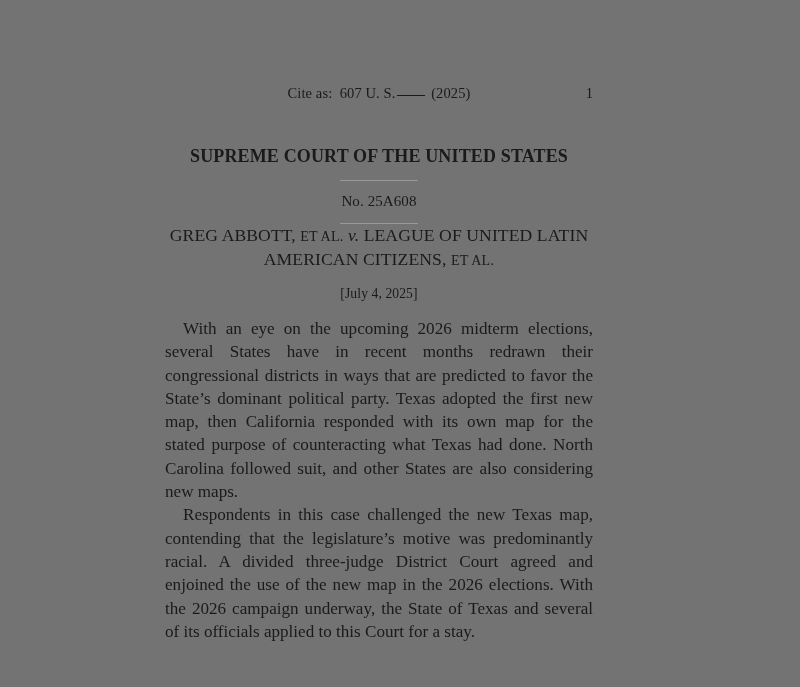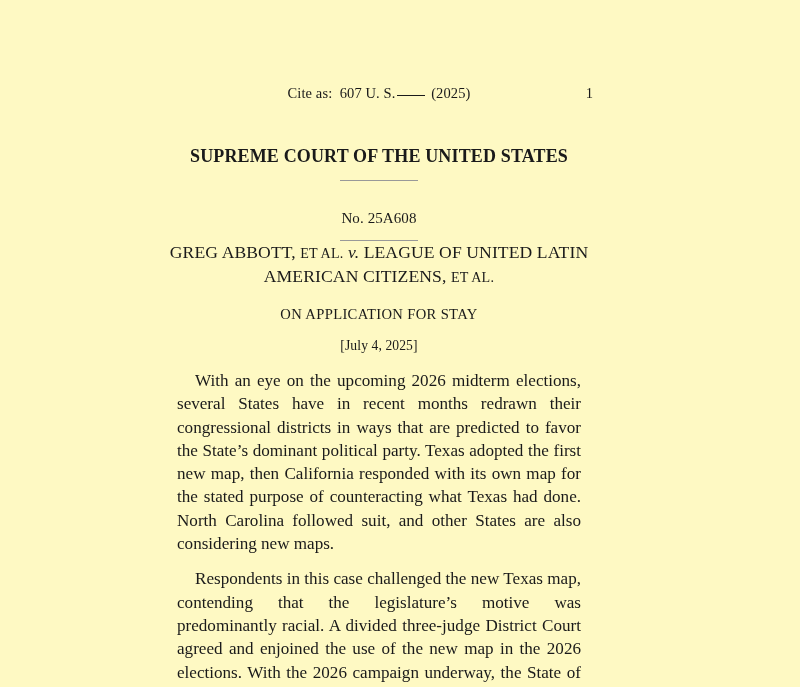"Cite as: 607 U. S." .page { background: #fef9c3 -> #737373 }
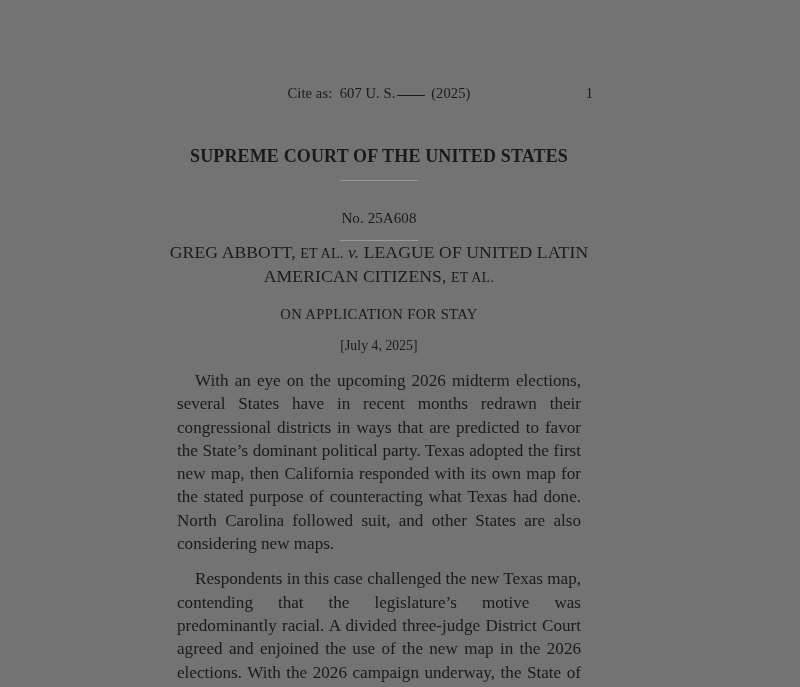"No. 25A608" .docket { margin-top: 28px -> 11px }
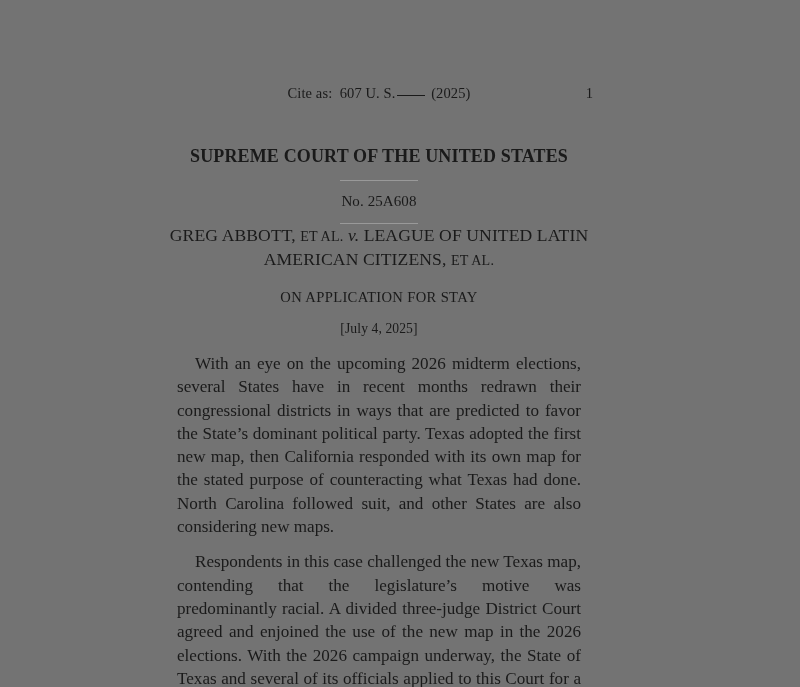"ON APPLICATION FOR STAY" div.proceeding { html: <div>ON APPLICATION FOR STAY</div> -> none }
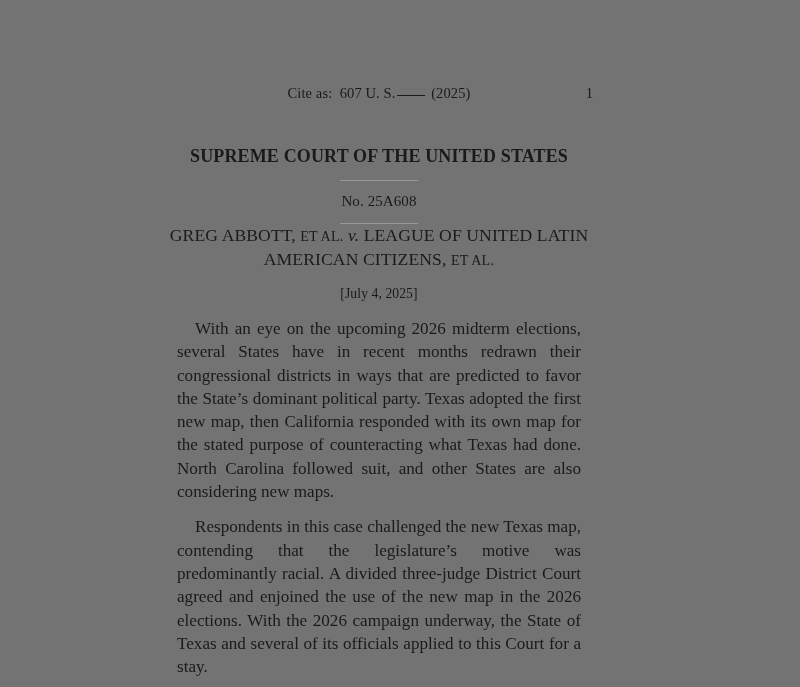"With an eye on the" .body p { margin: 12px -> 0 }
